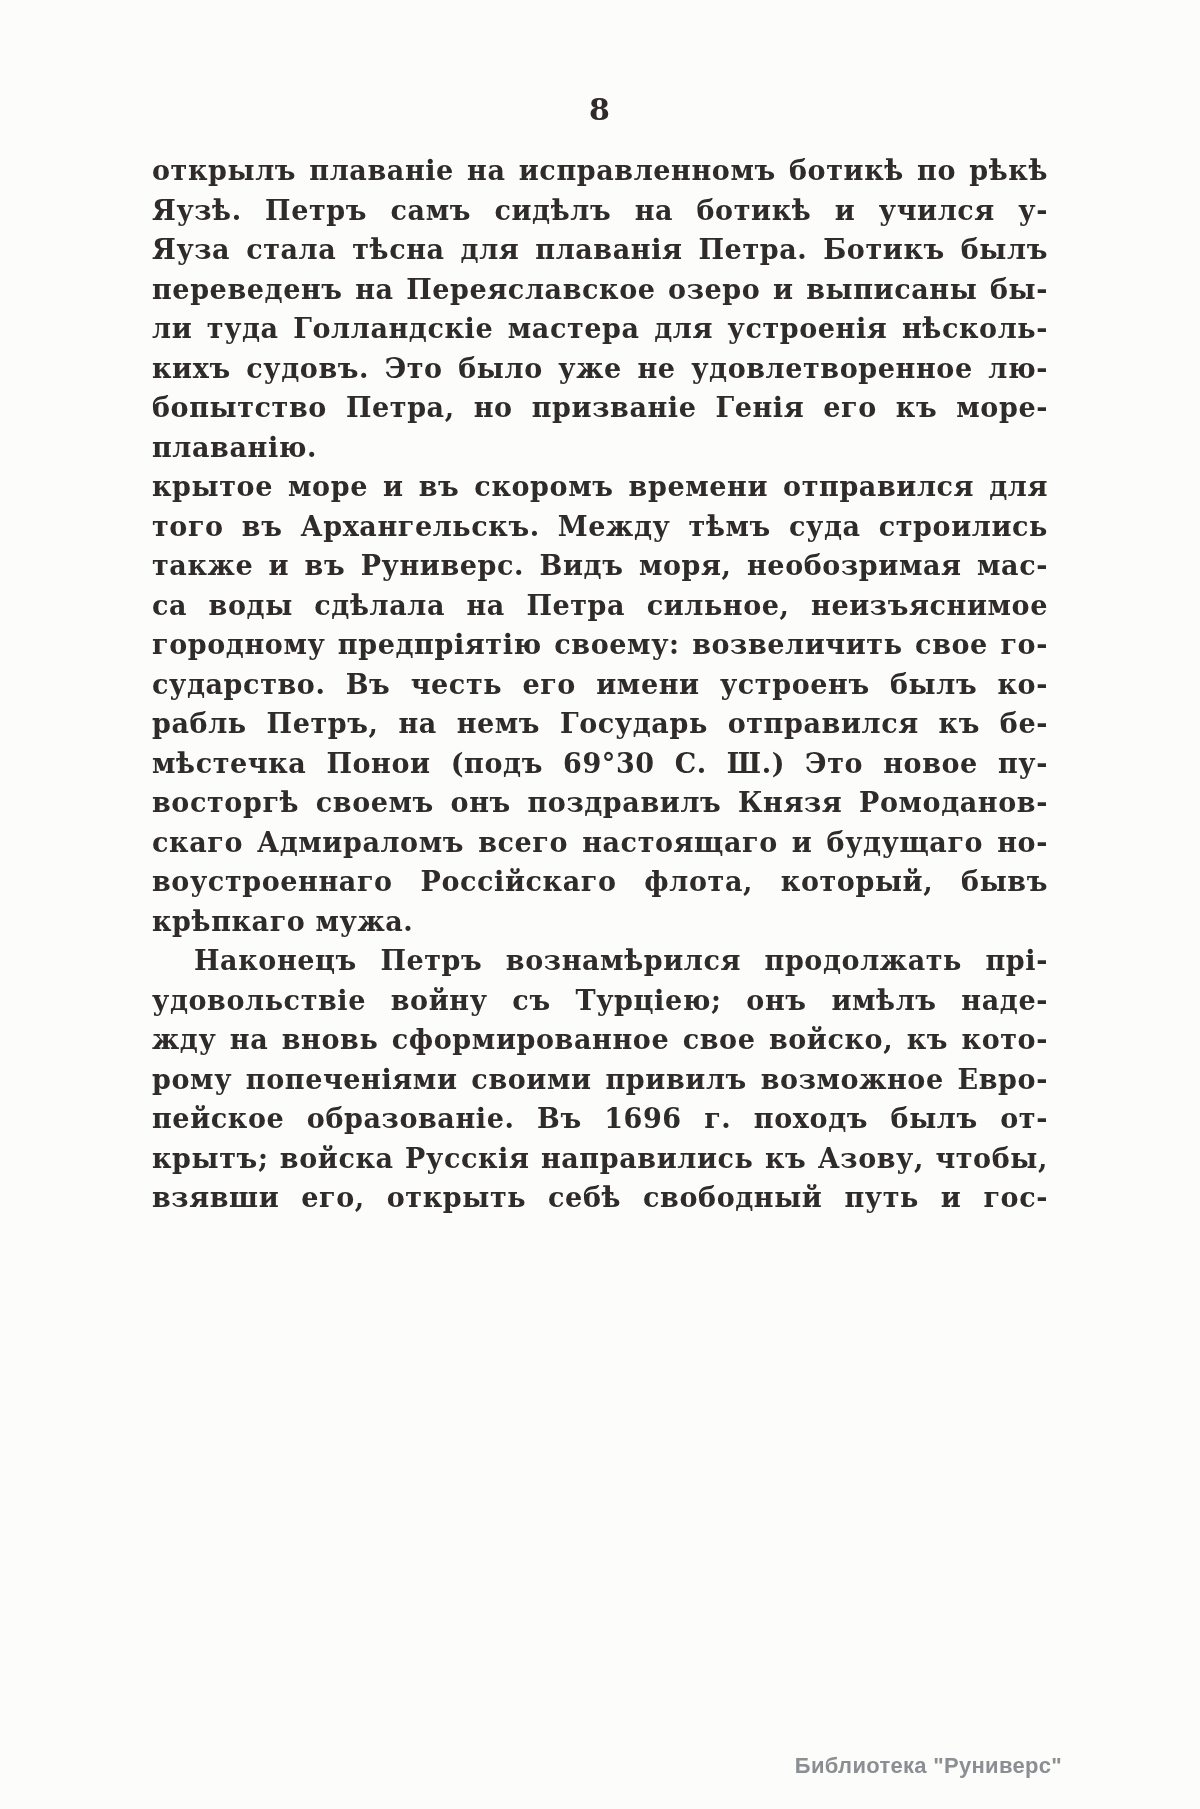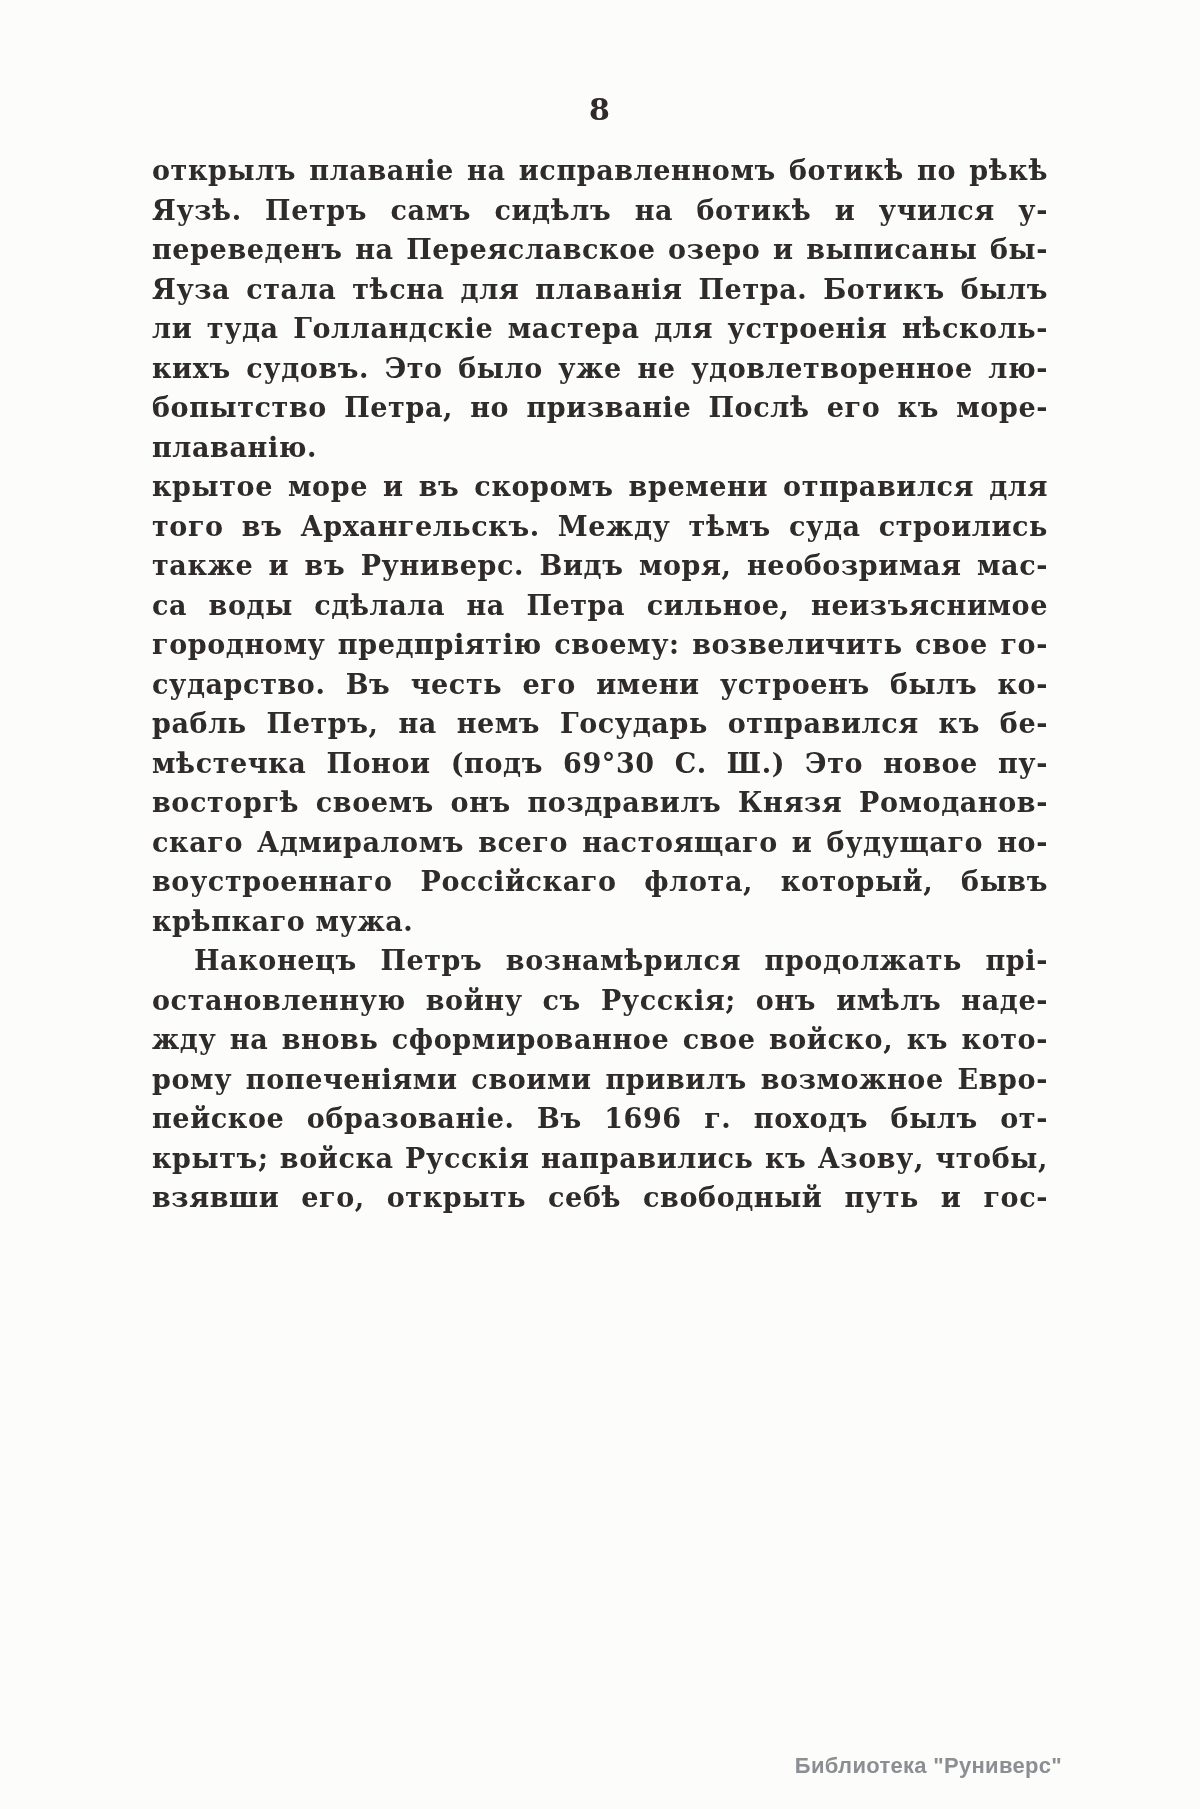"переведенъ на Переяславское озеро и" div.line { order: before "Яуза стала тѣсна для плаванія" -> after "Яуза стала тѣсна для плаванія" }
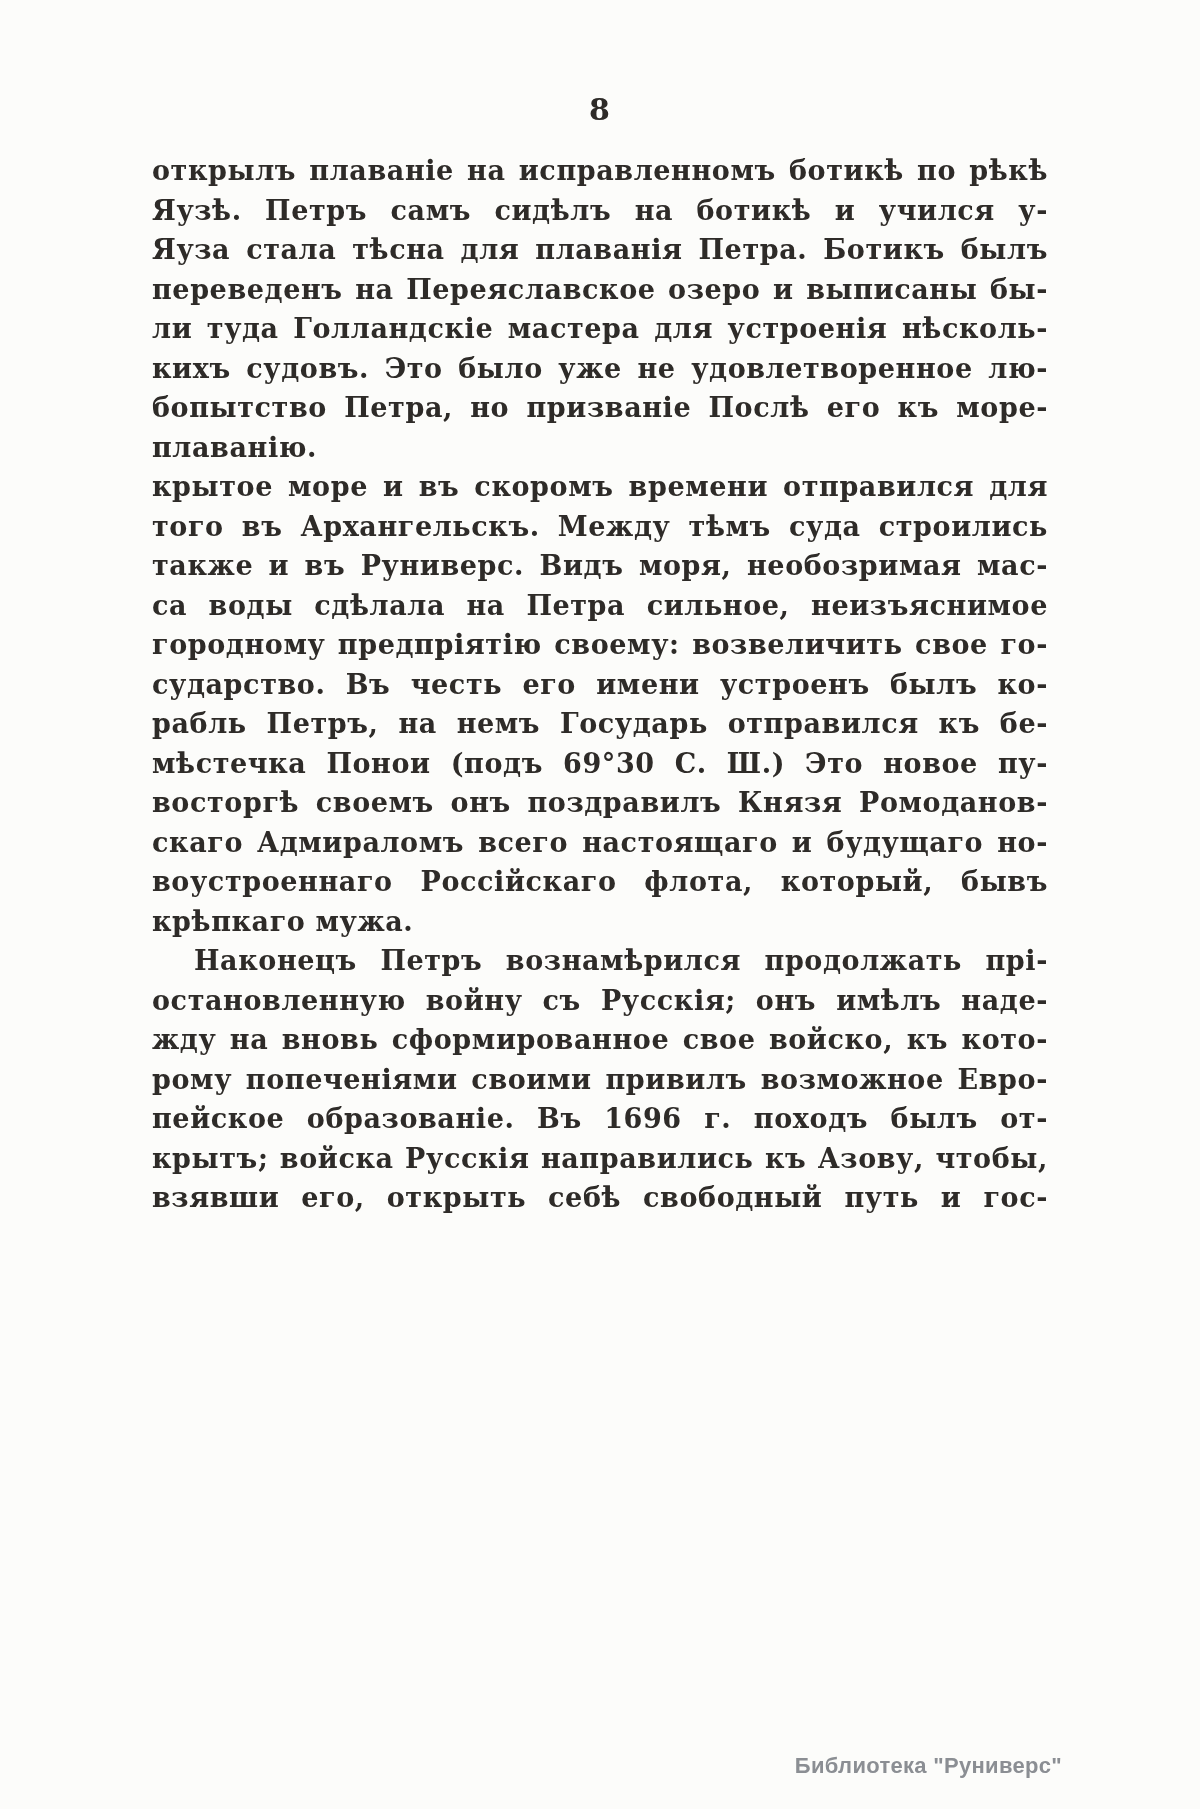"бопытство Петра, но призваніе Послѣ" div.line { text: Послѣ -> Генія }
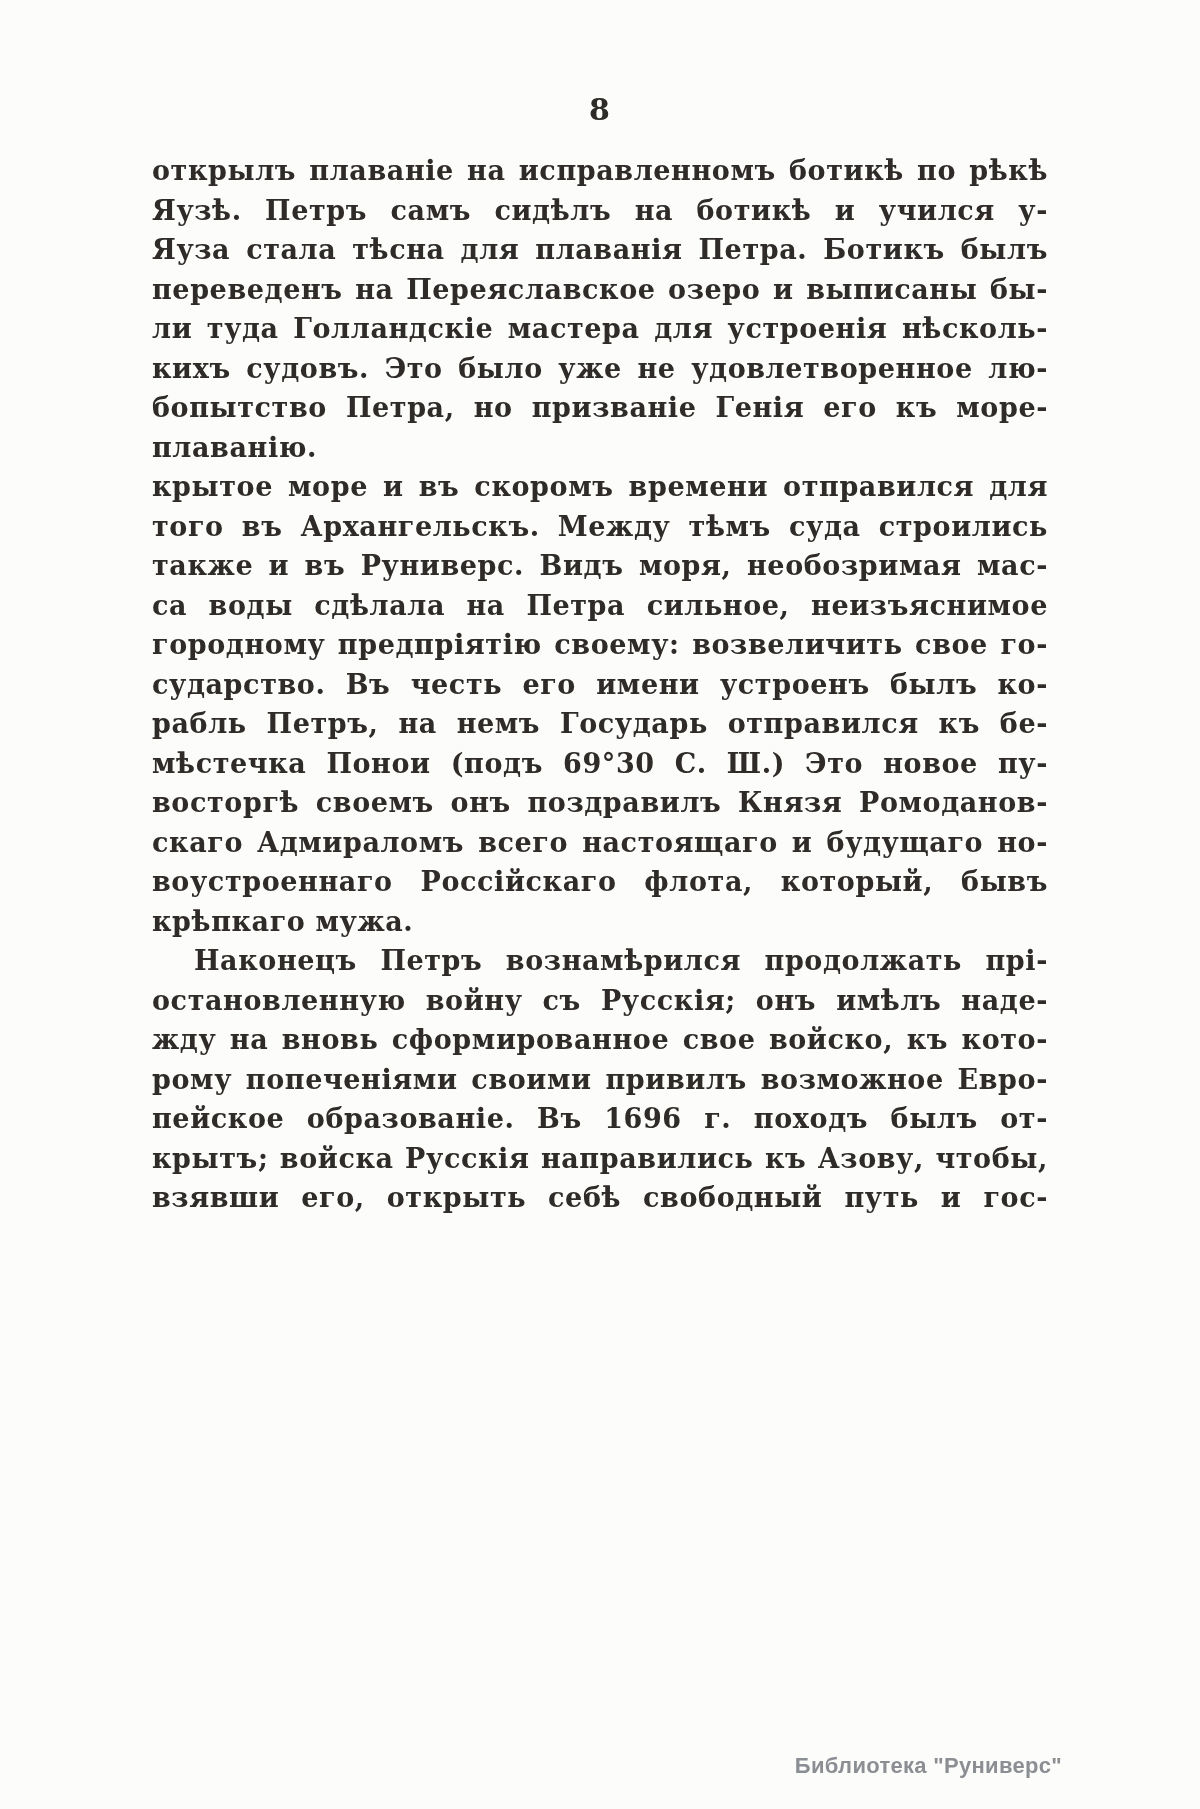"остановленную войну съ Русскія; онъ" div.line { text: остановленную войну съ Русскія -> удовольствіе войну съ Турціею }
